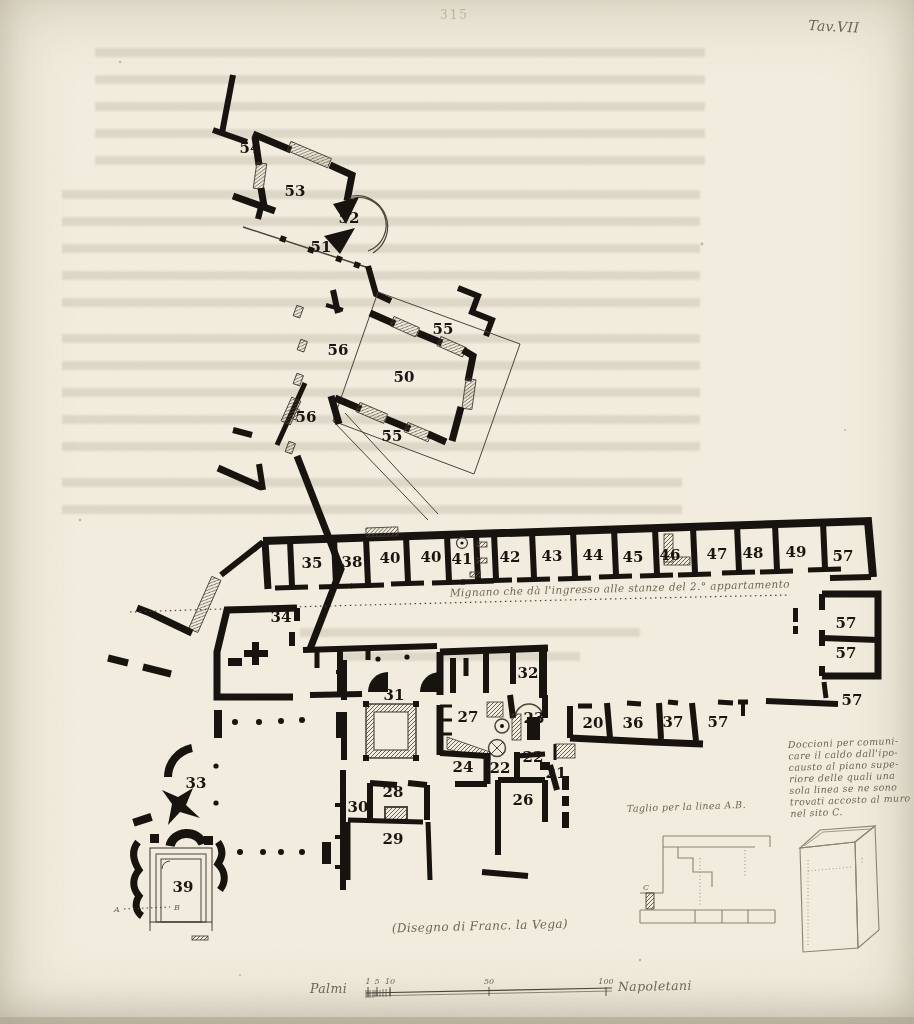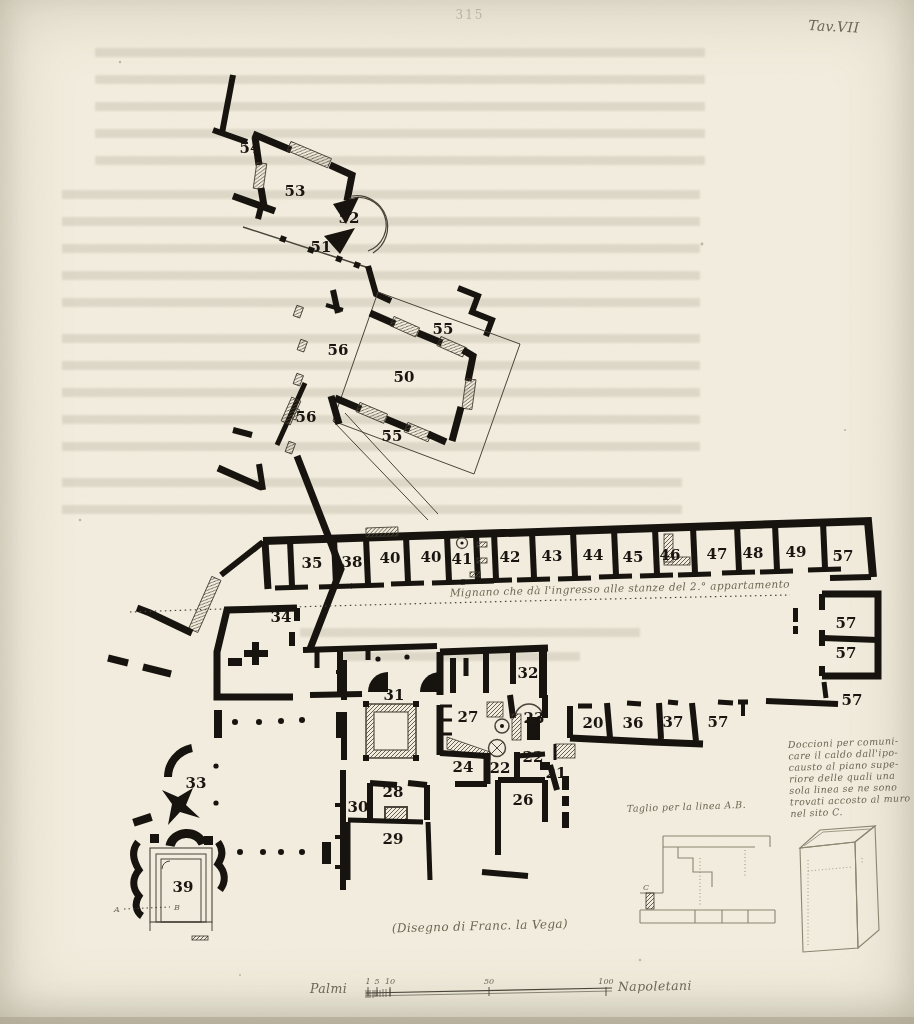"315" .bleed-num { text-align: center -> left }
